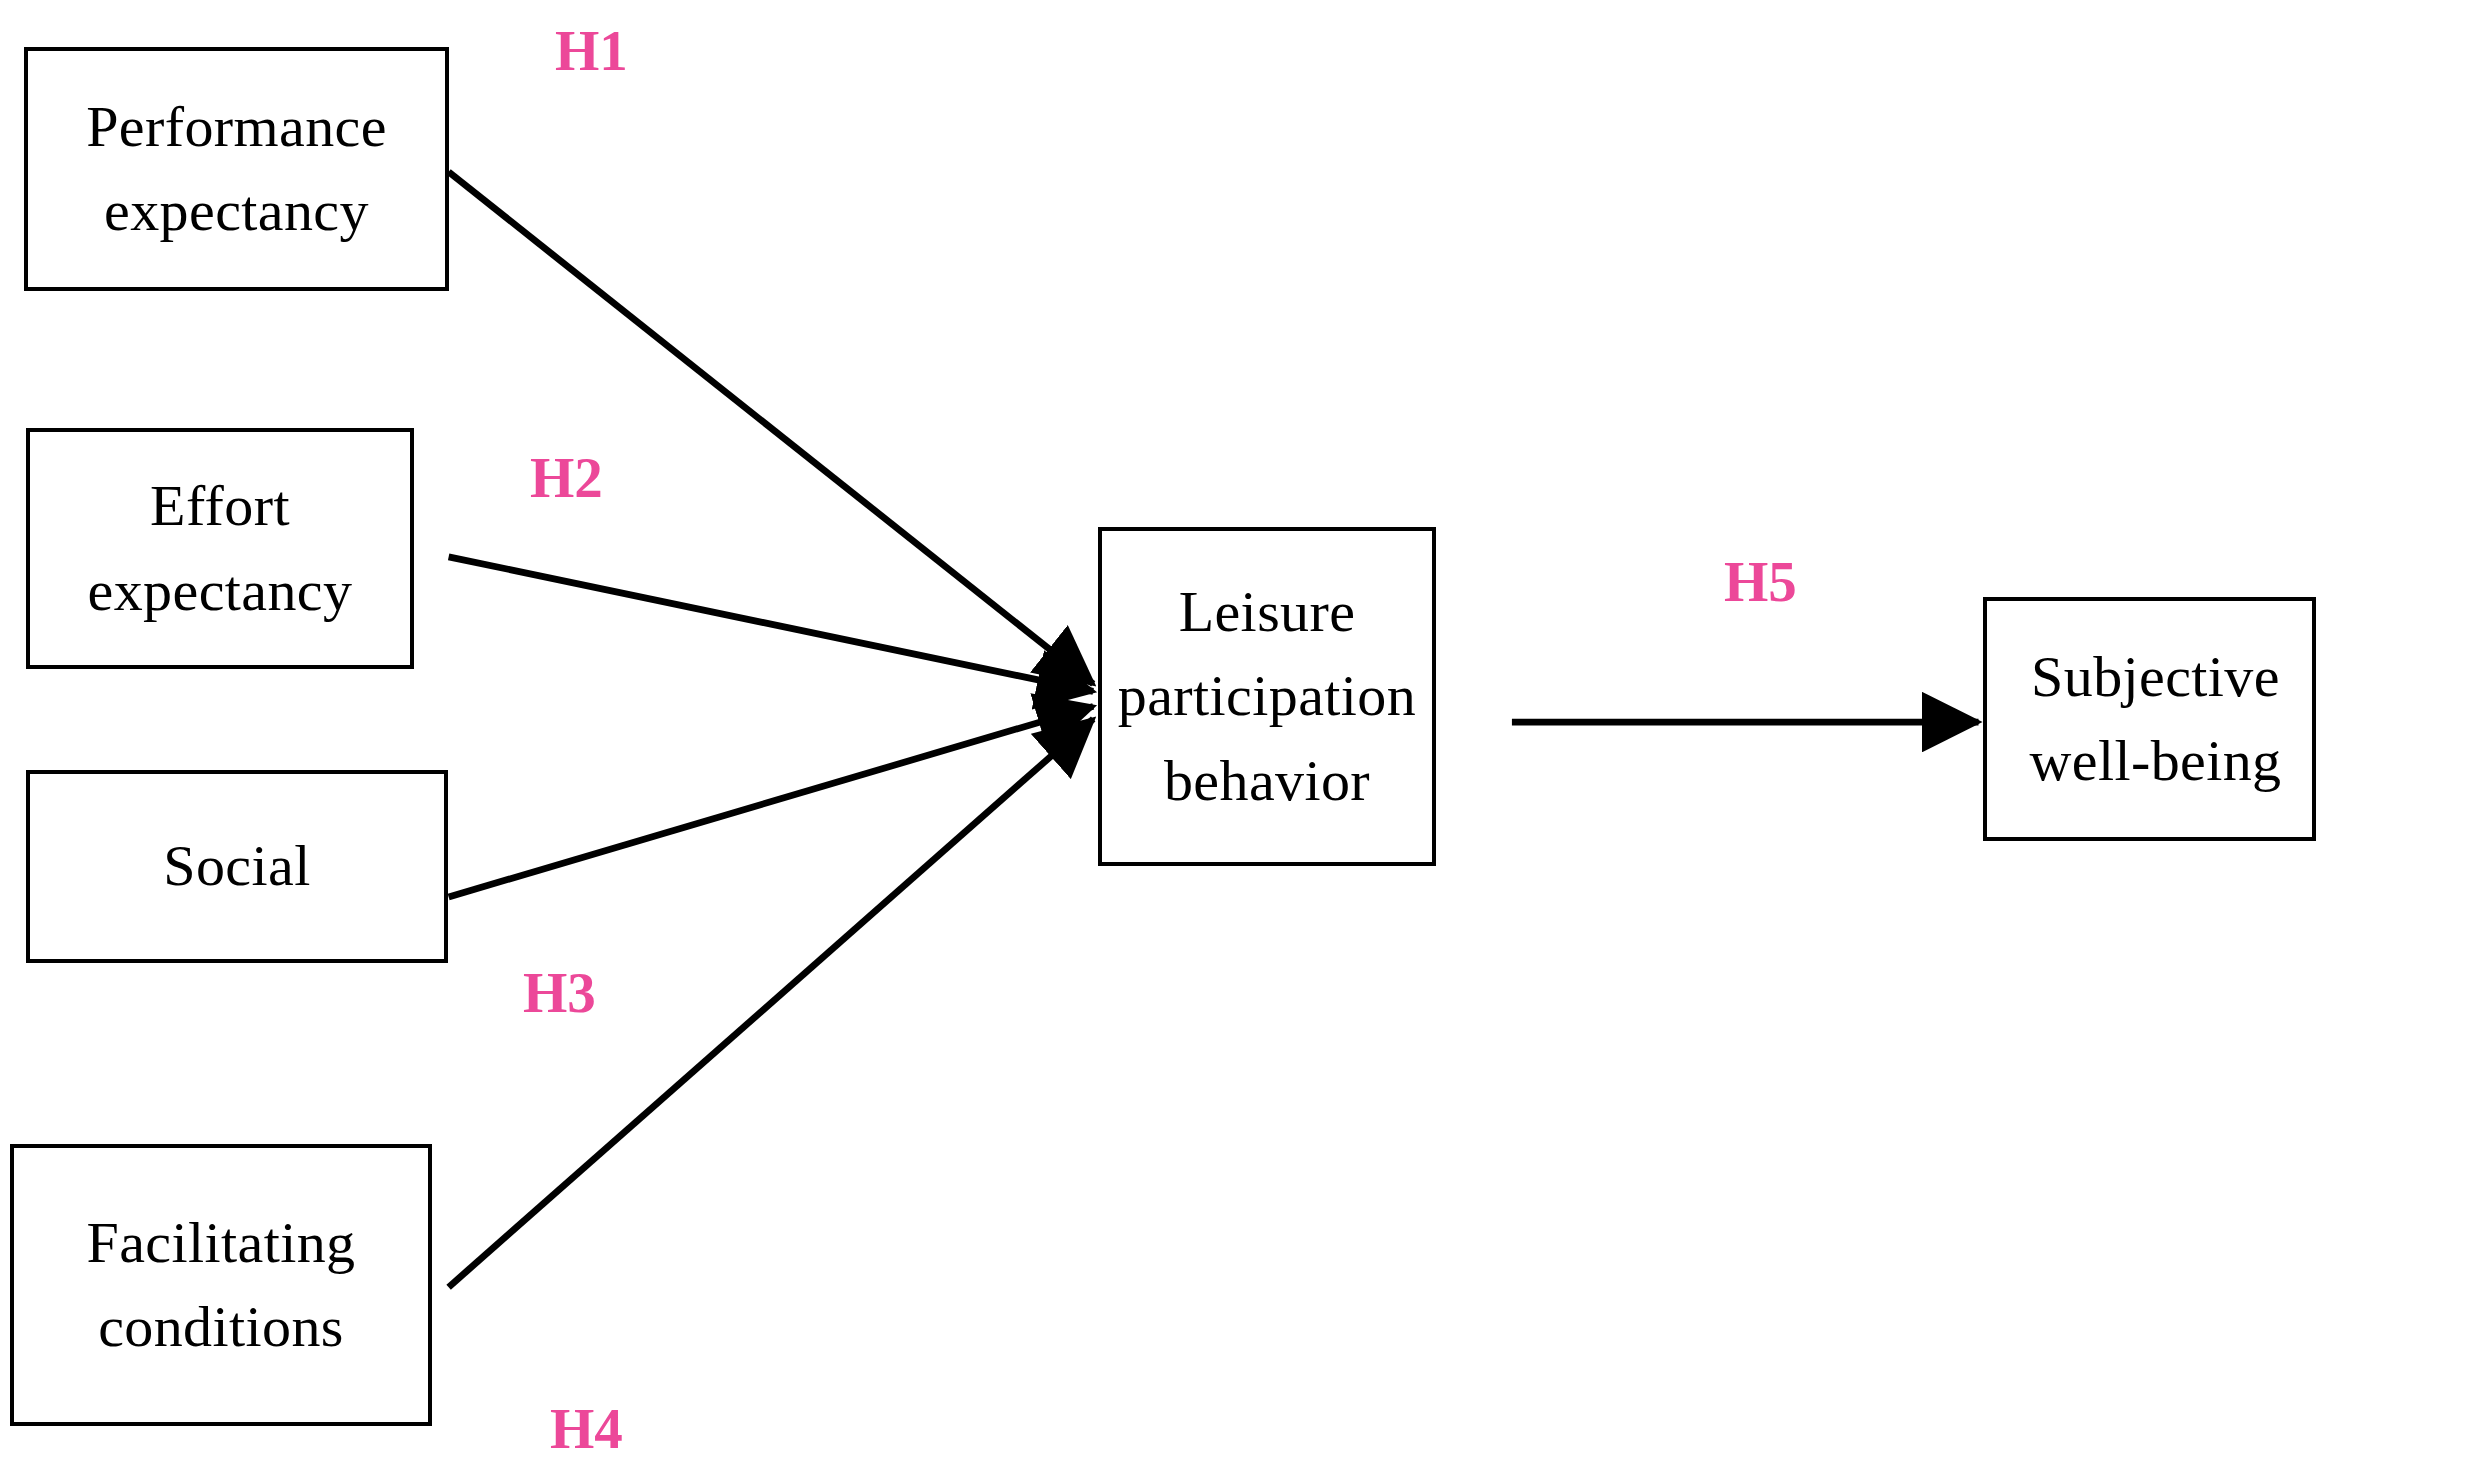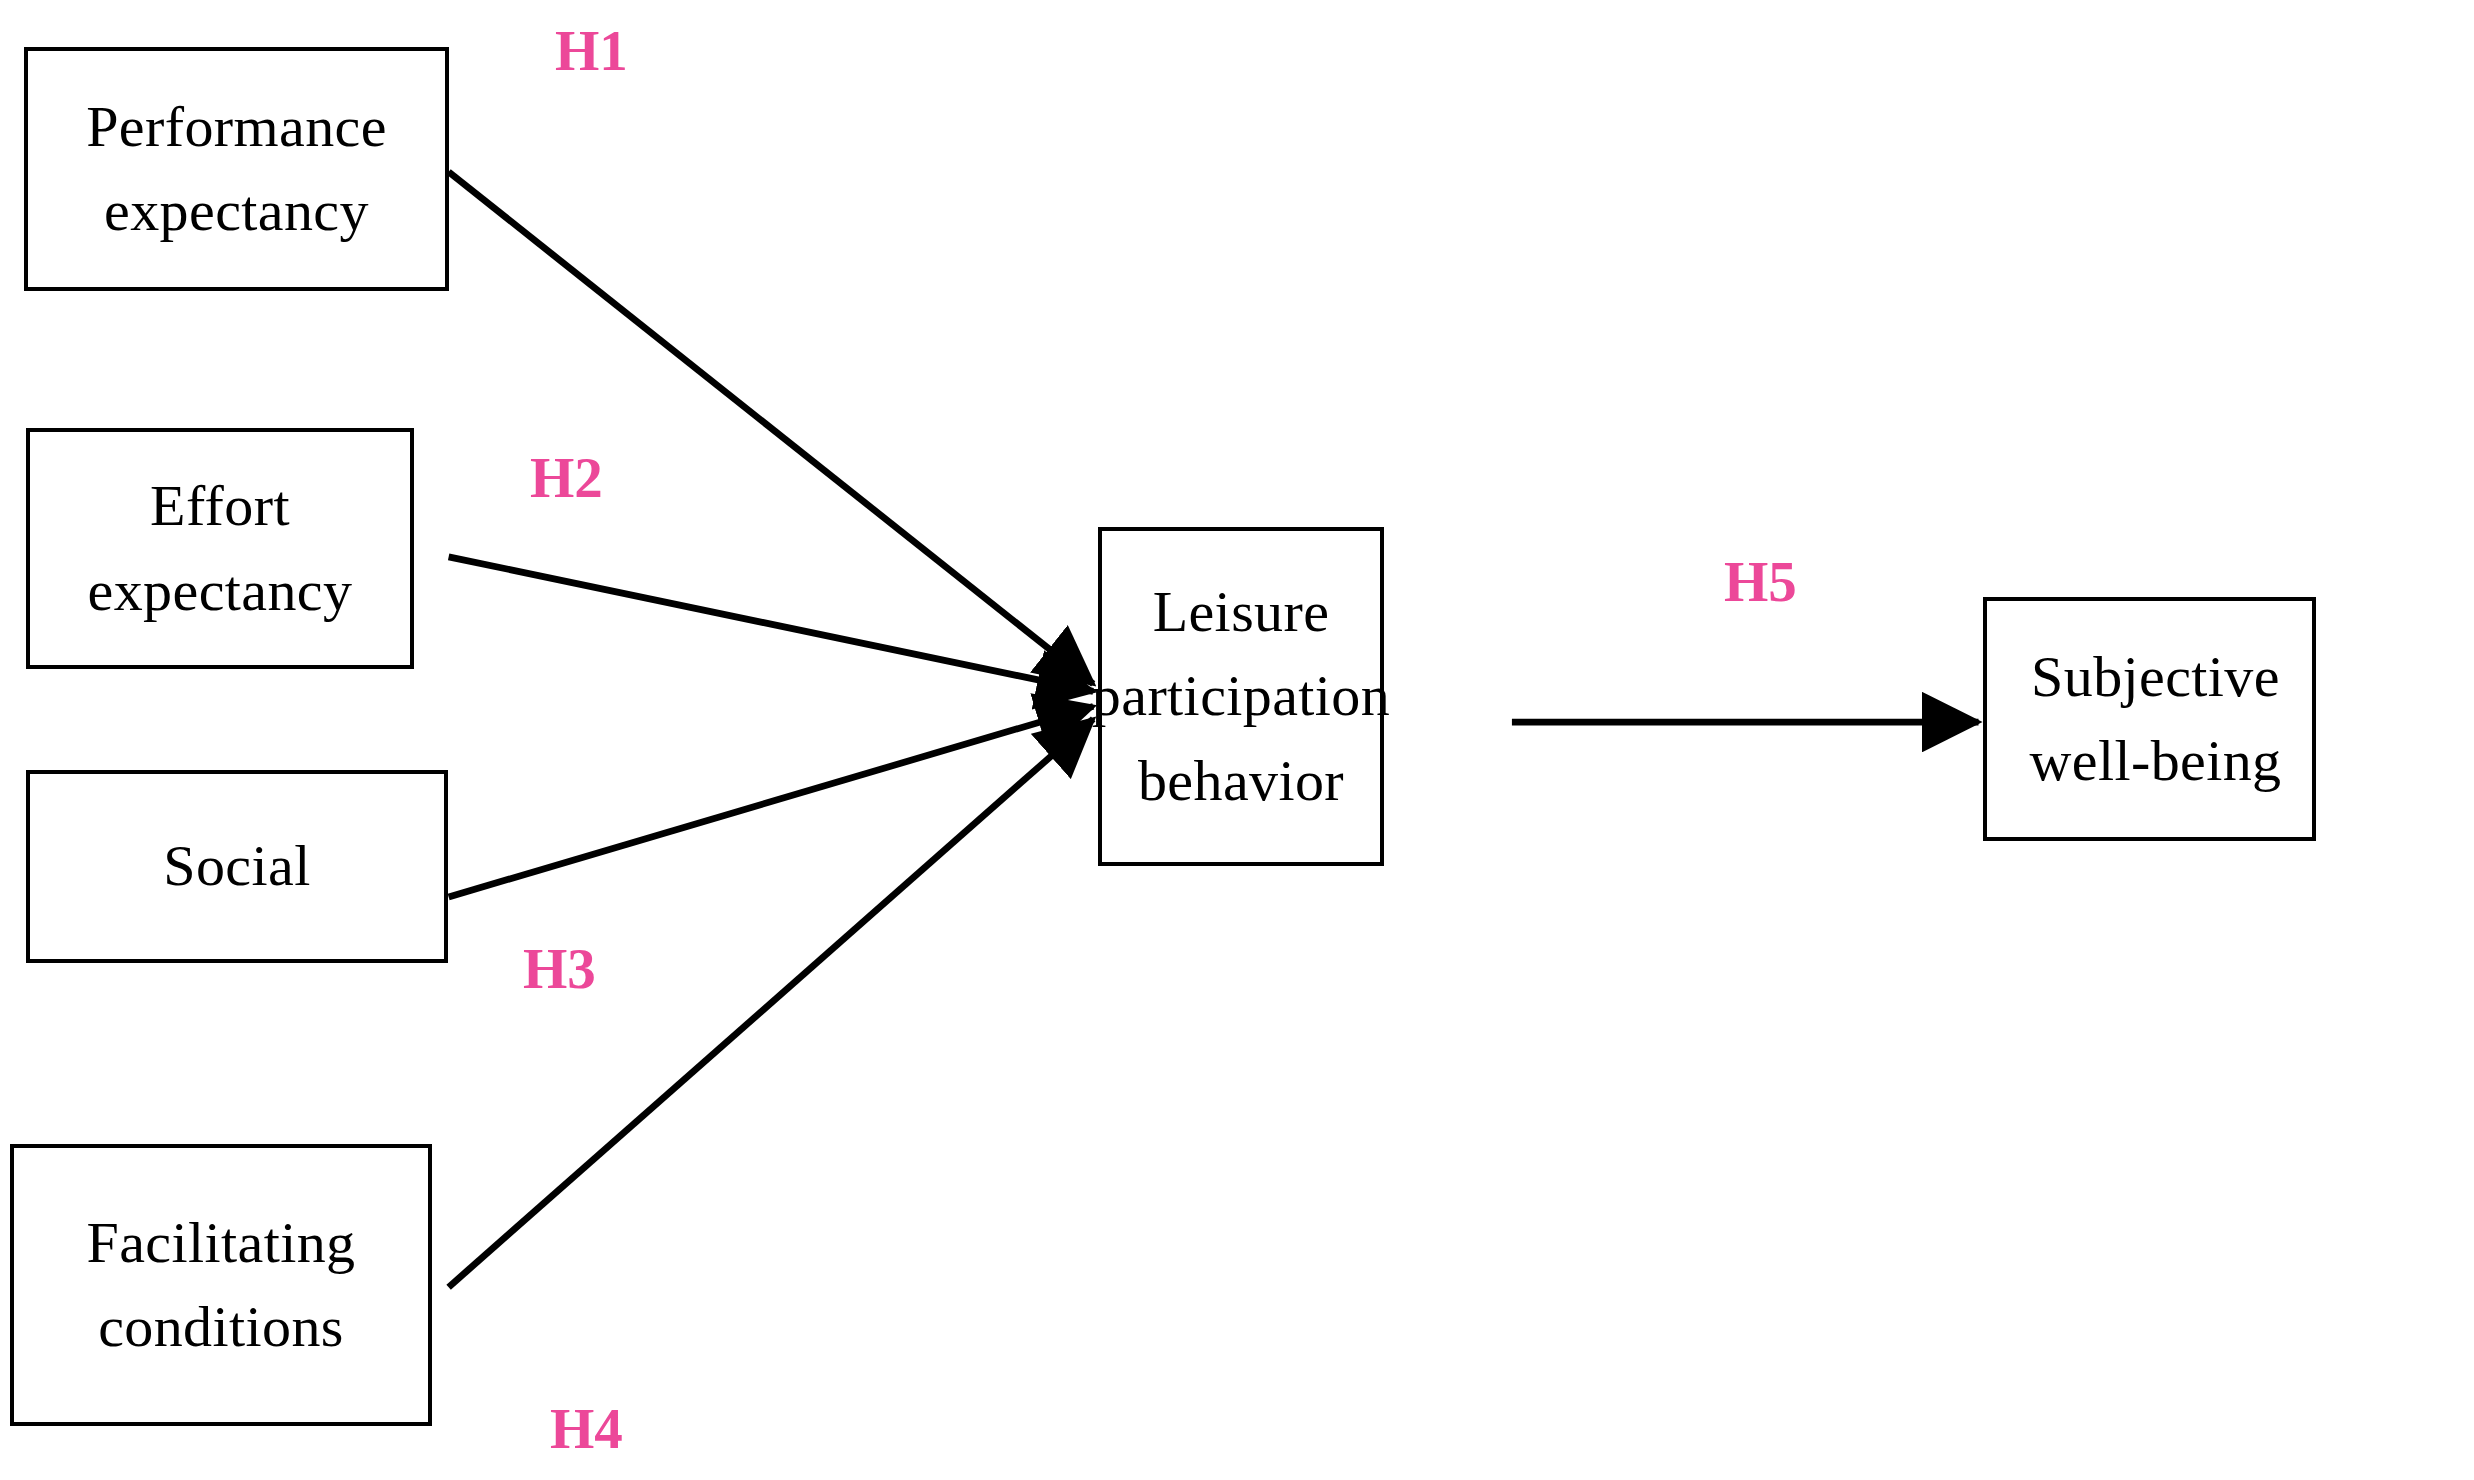"Leisure" #node-leisure-participation { width: 286px -> 338px }
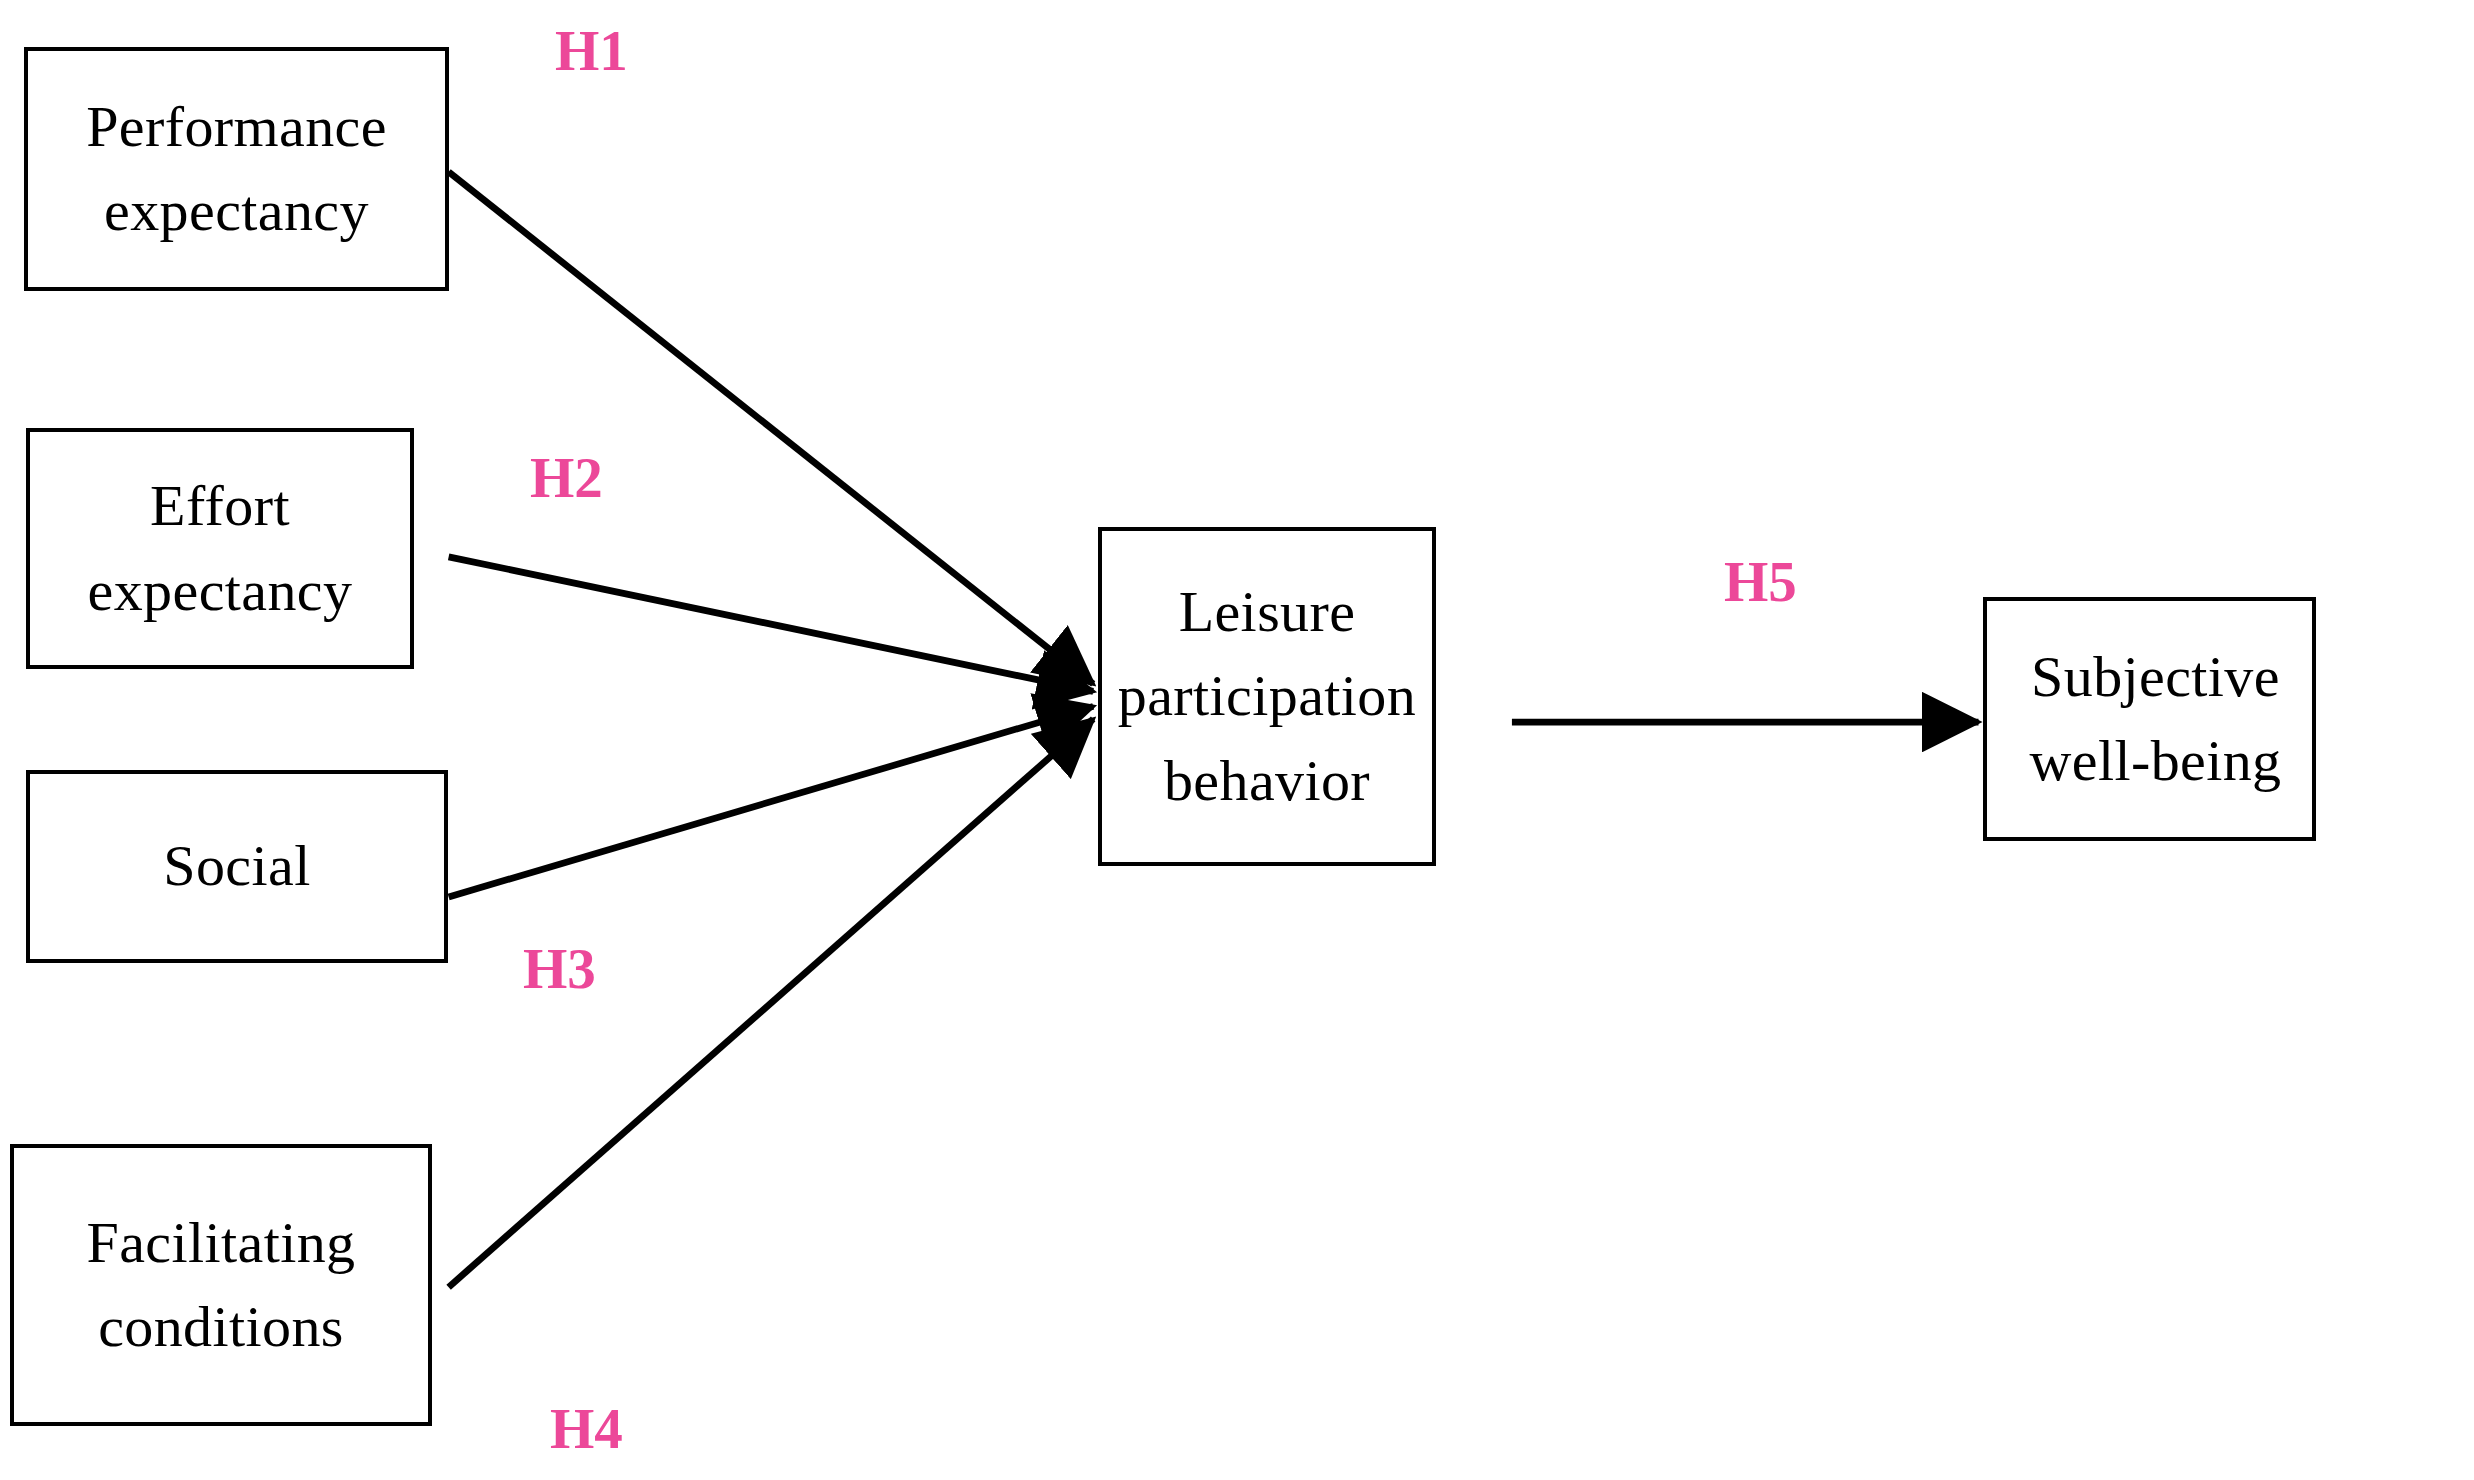"H3" #label-h3 { top: 940px -> 964px }
